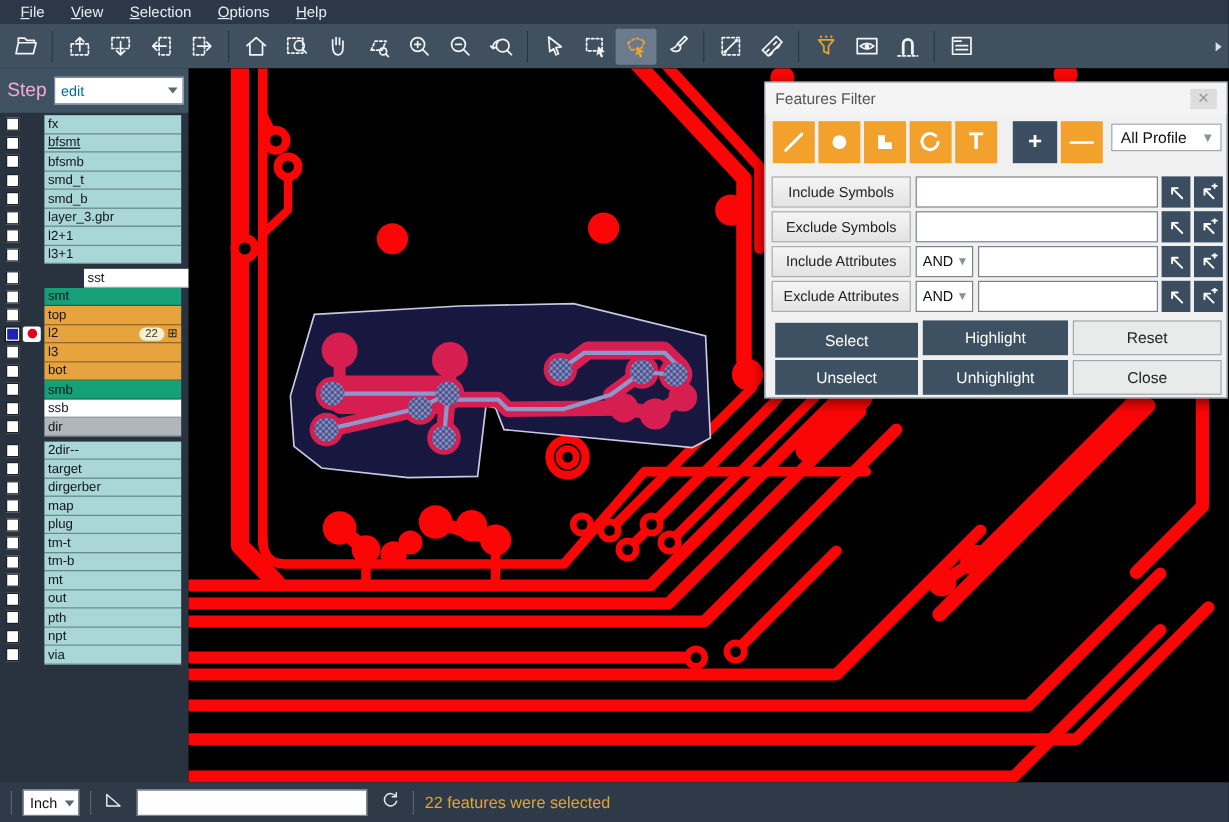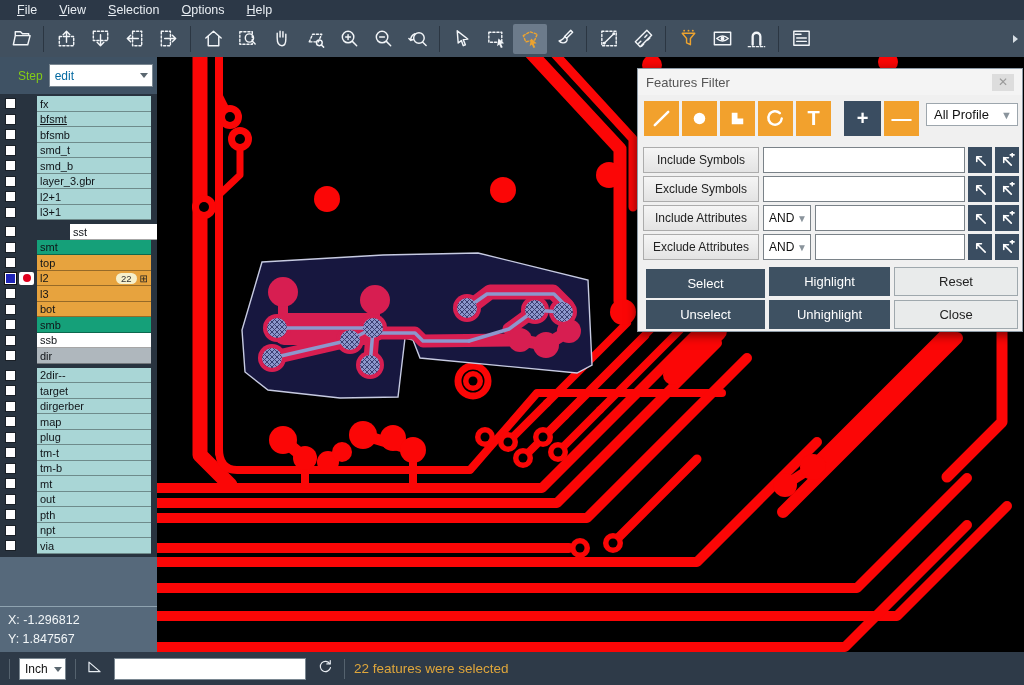"Step" #step-label { color: #84cc16 -> #f9a8d4; font-size: 12px -> 16px; margin: 0 6px 0 14px -> 0 6px 0 2px }
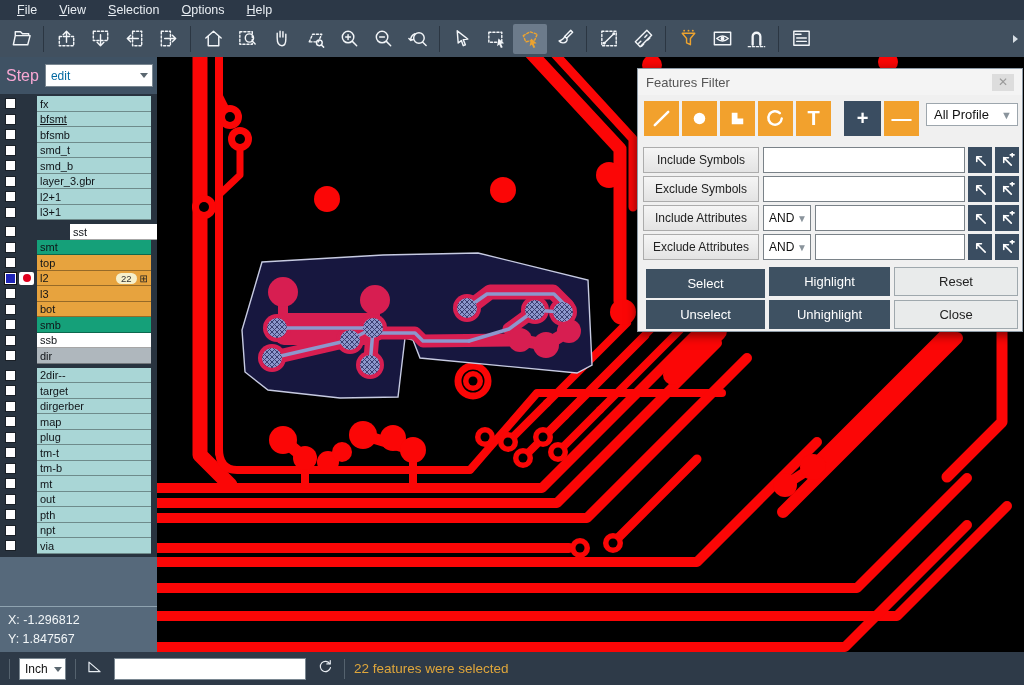"X: -1.296812" div { html: <div> <div> <div>X: -1.296812</div> <div>Y: 1.847567</div> </div> </div> -> none }
